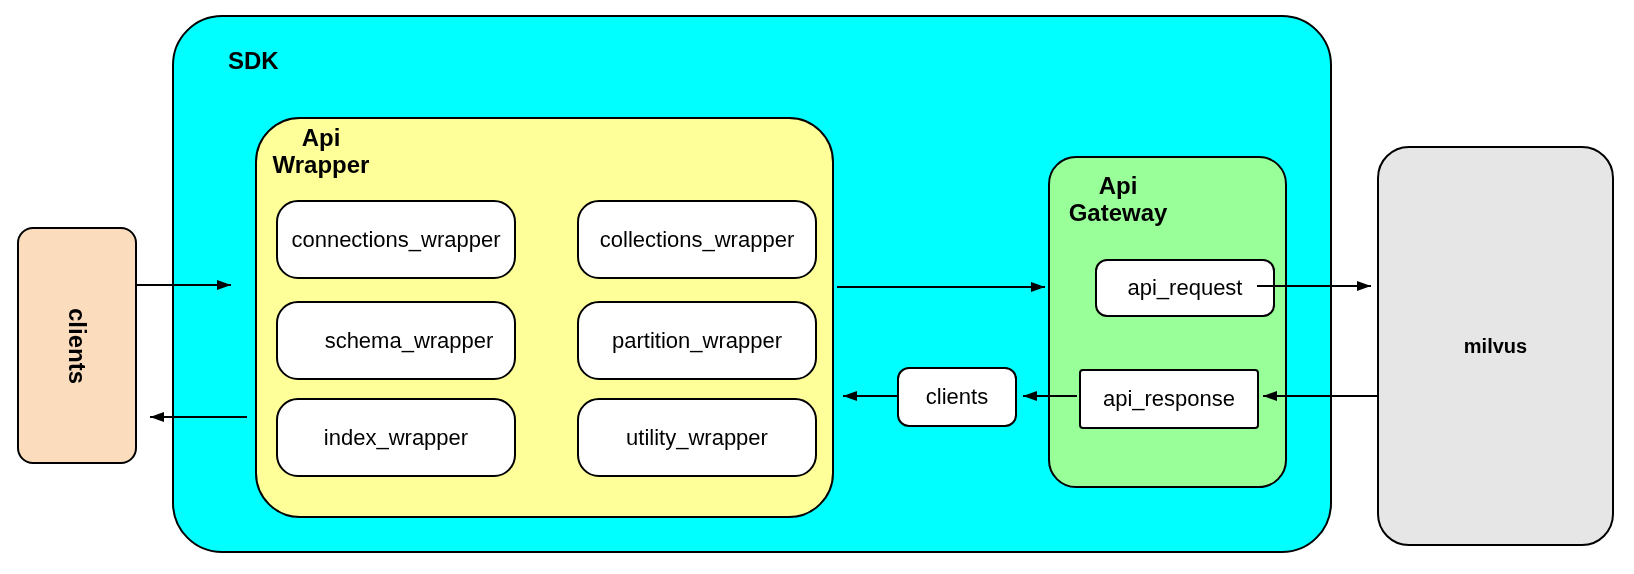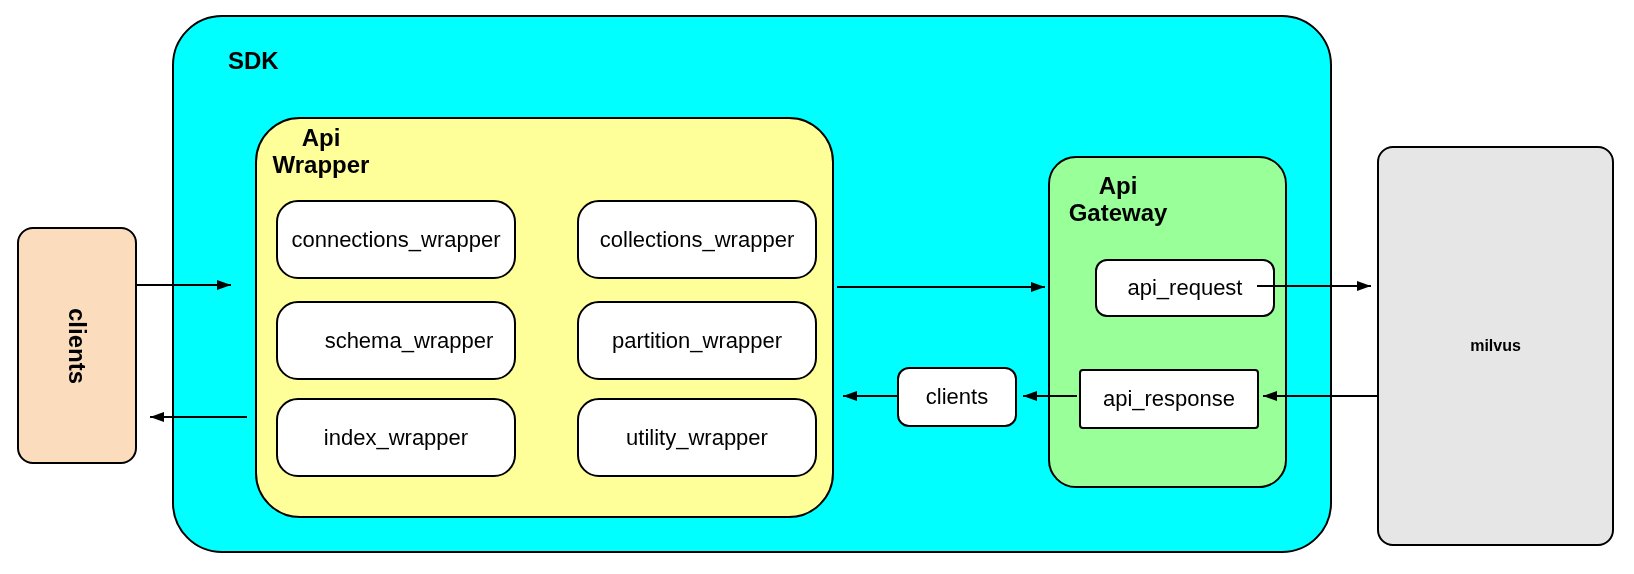"milvus" .milvus { border-radius: 16px -> 32px; font-size: 16px -> 20px }
